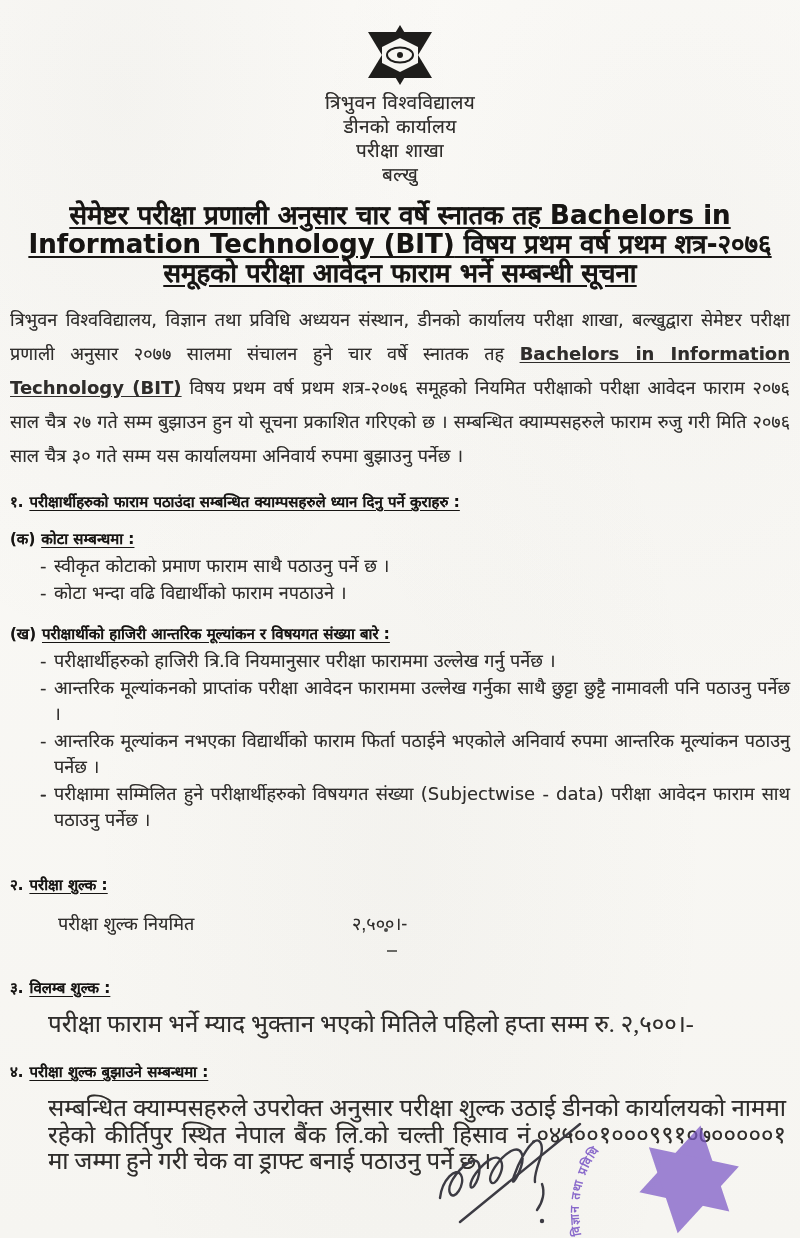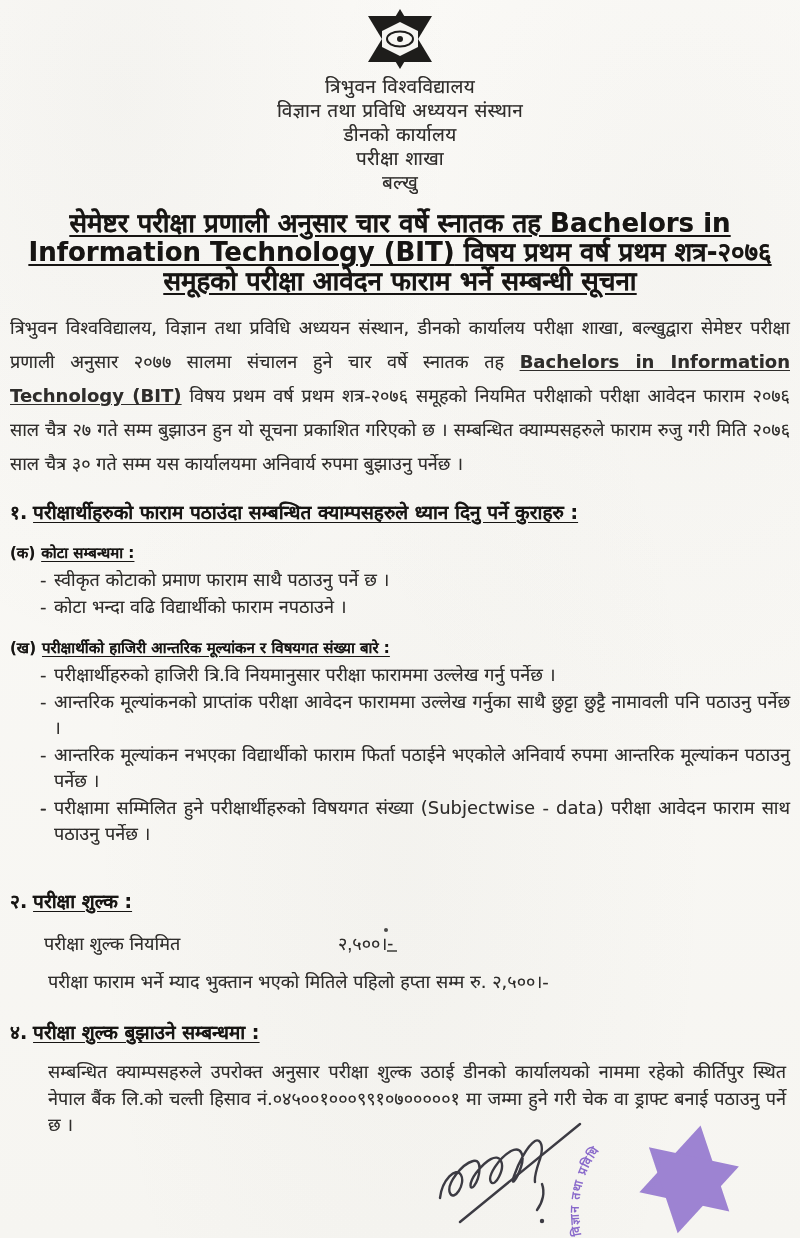"त्रिभुवन विश्वविद्यालय" .page { padding: 6px 10px 0 10px -> 22px 10px 0 10px }
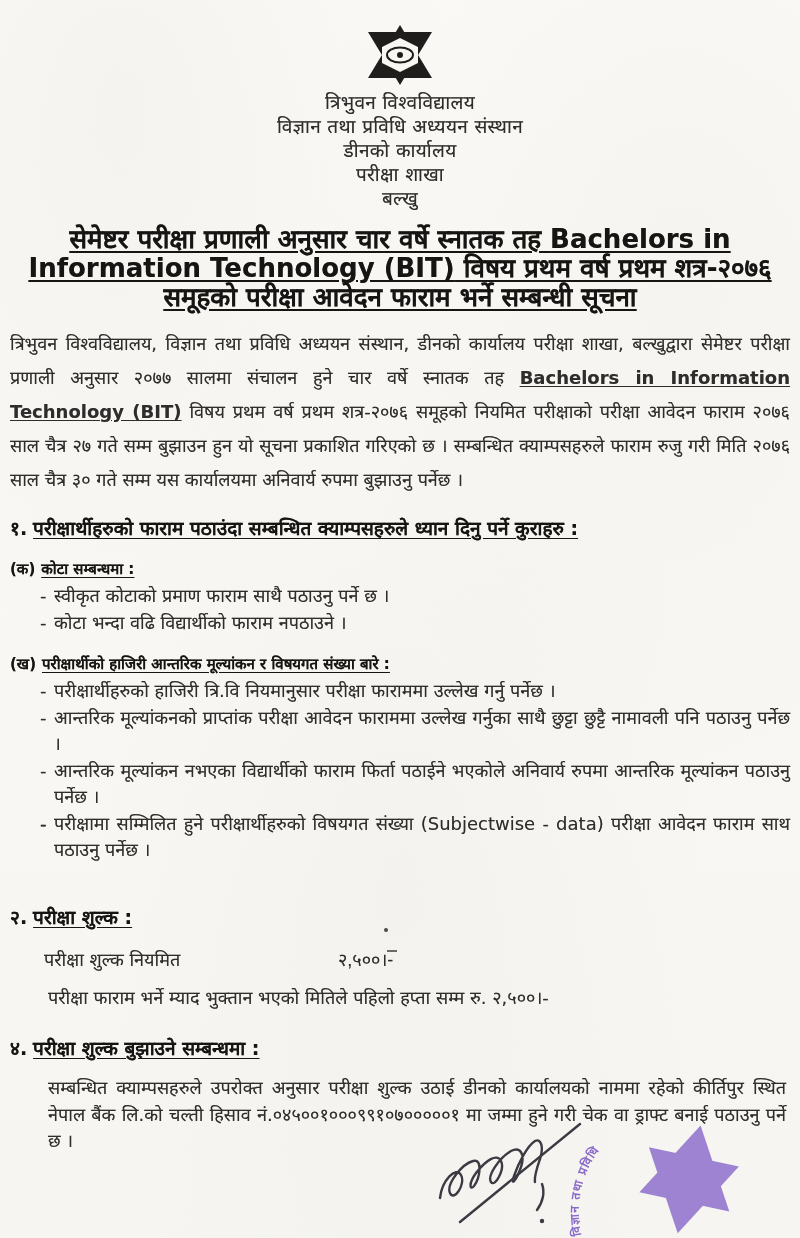"विज्ञान तथा प्रविधि अध्ययन संस्थान" div.org-line { html: <div>विज्ञान तथा प्रविधि अध्ययन संस्थान</div> -> none }
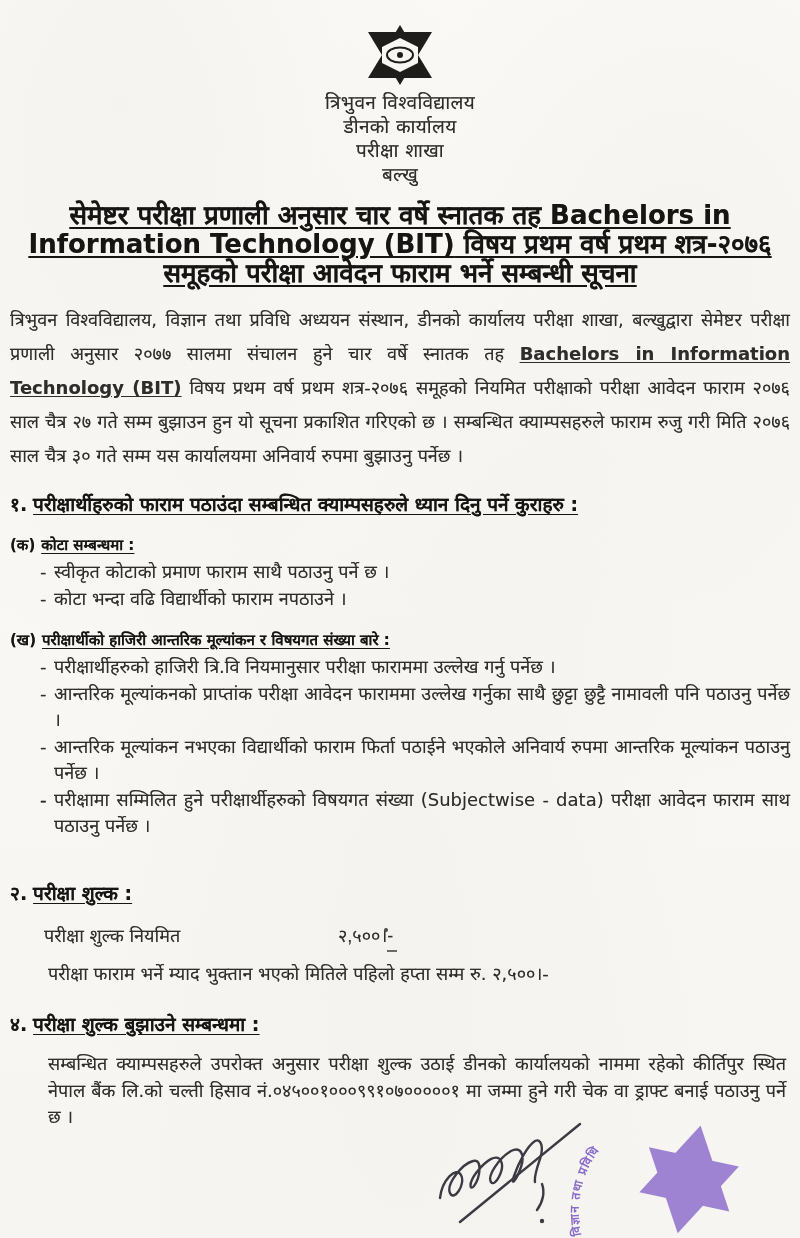"१. परीक्षार्थीहरुको फाराम पठाउंदा" .sec-h { font-size: 19px -> 15px }
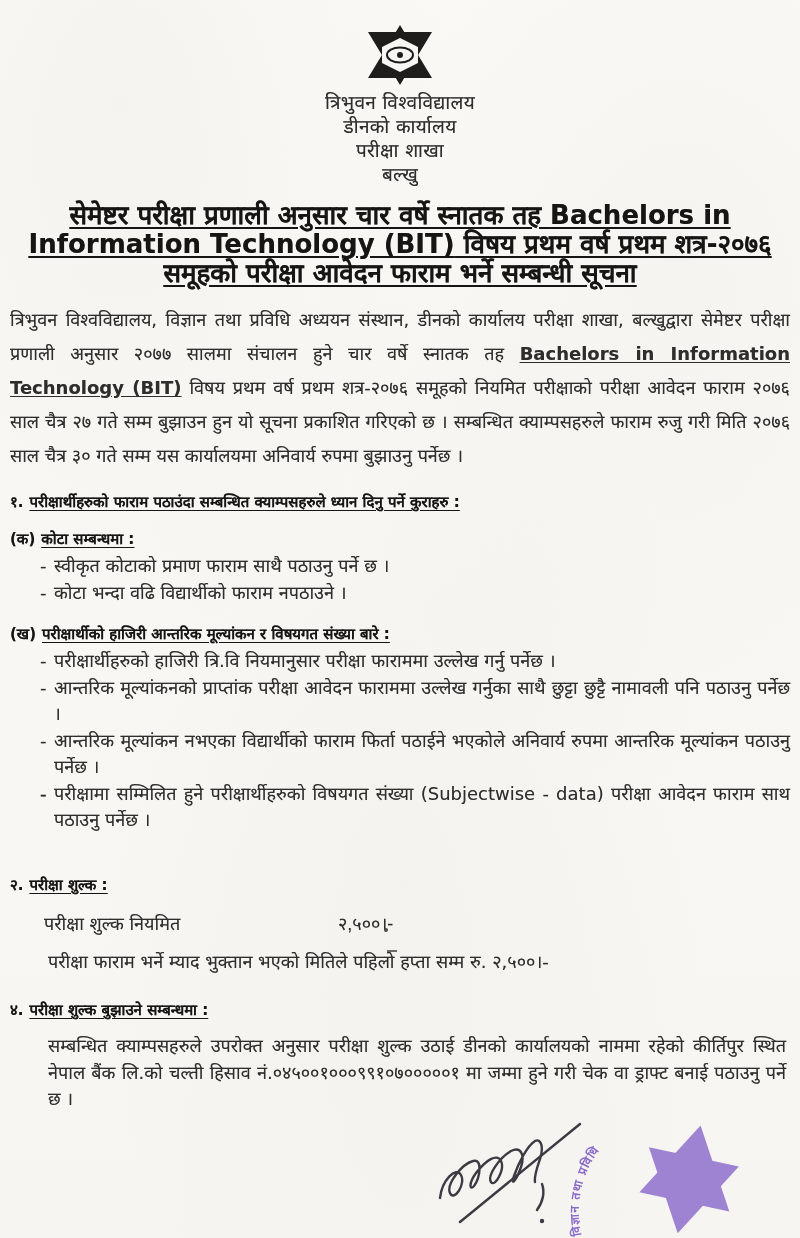"परीक्षा शुल्क नियमित" .fee-row { margin: 17px 0 0 34px -> 17px 0 0 48px }
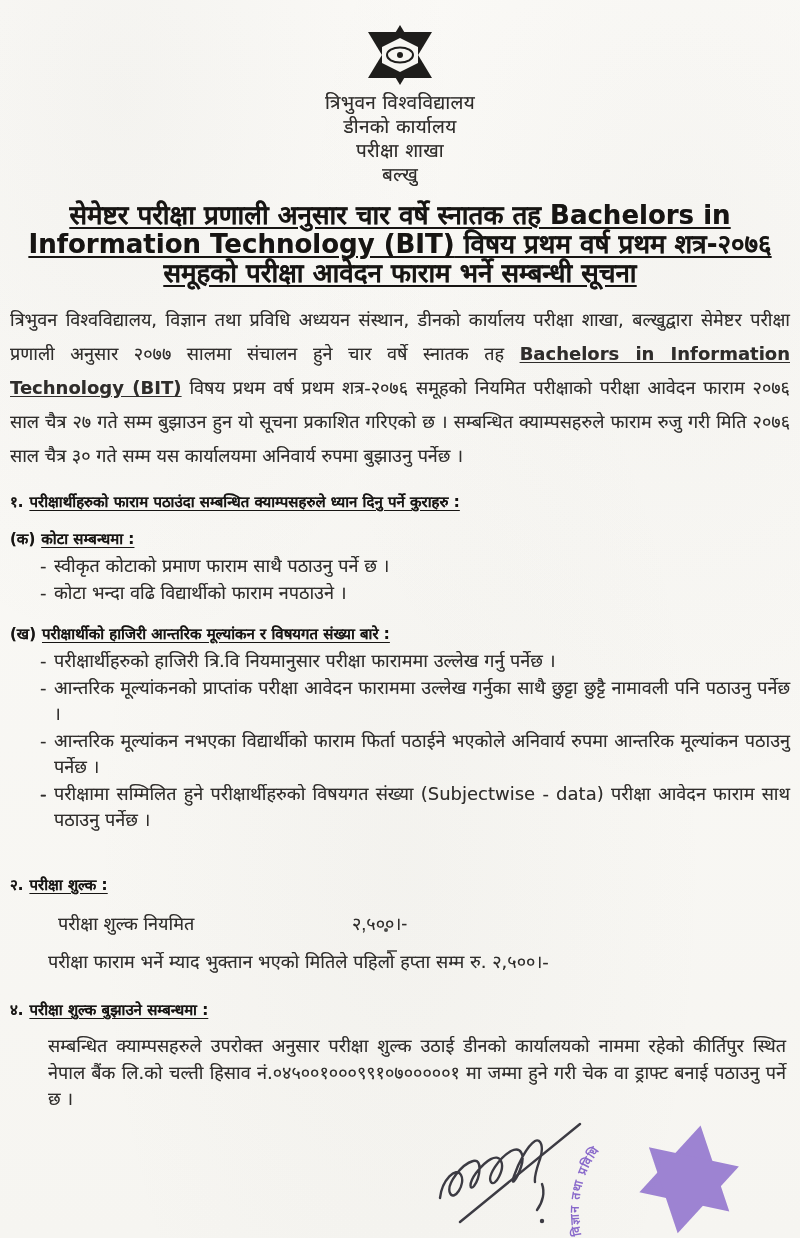"३. विलम्ब शुल्क :" div.sec-h { html: none -> <div> <span>३.</span><span>विलम्ब शुल्क :</span> </div> }
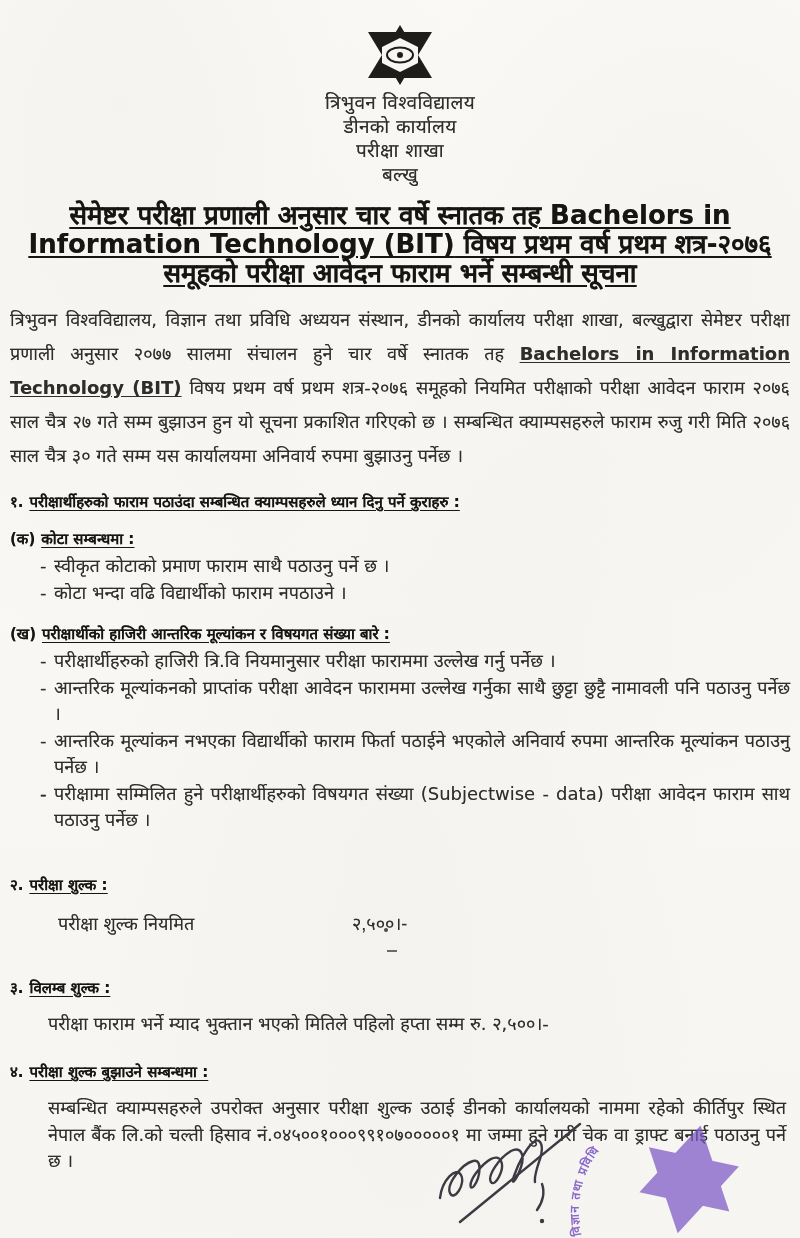"परीक्षा फाराम भर्ने म्याद भुक्तान" .body-ind { font-family: none -> Liberation Serif, serif; font-size: 18px -> 24px }
